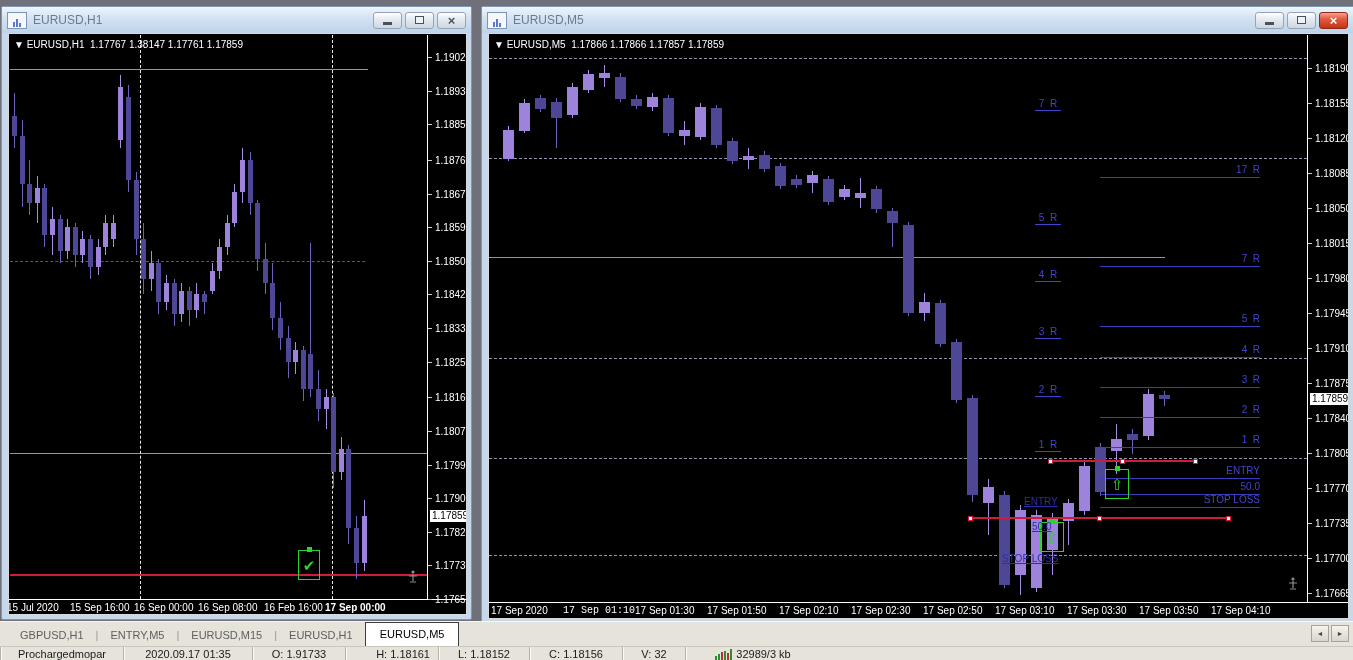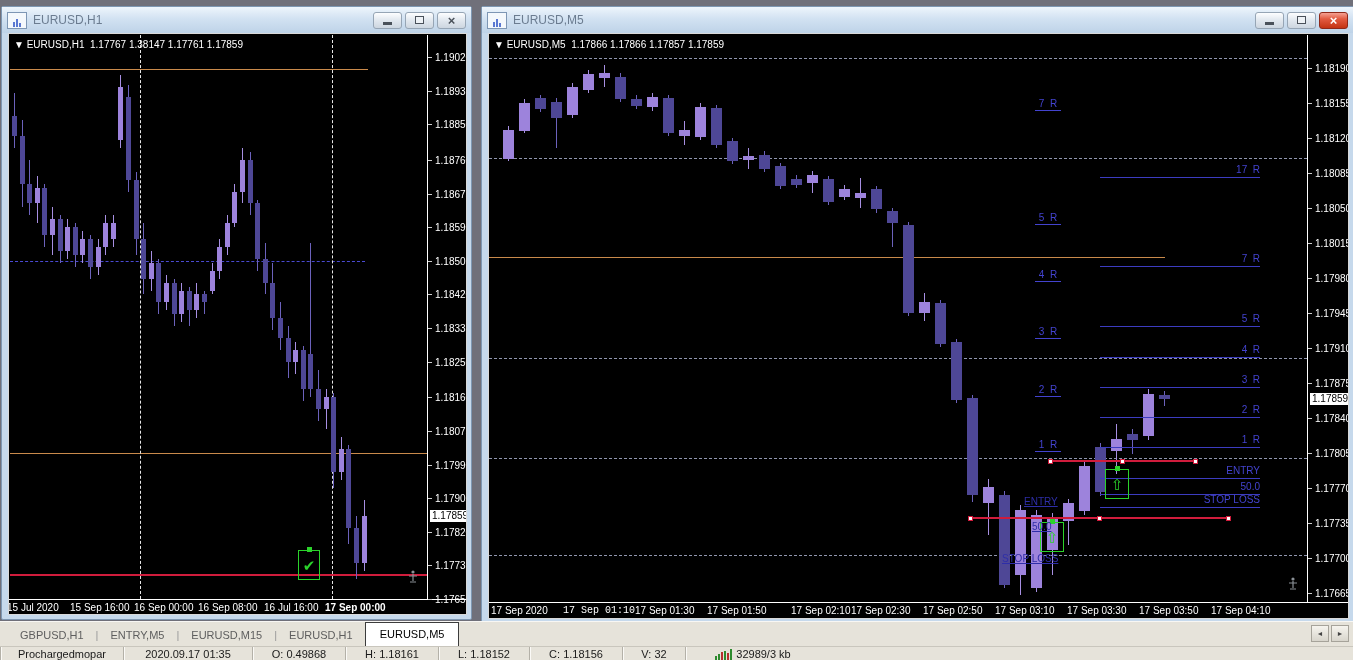"16 Jul 16:00" div.tlabel { text: Jul -> Feb }
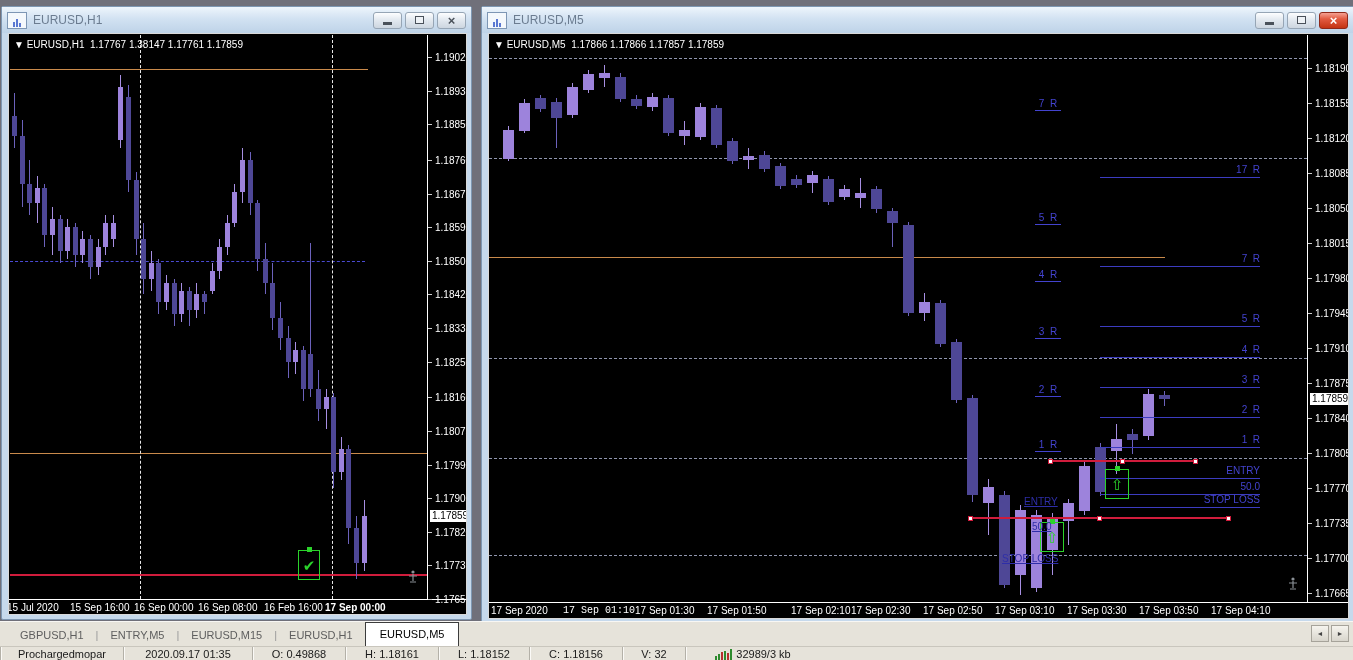"17 Sep 02:10" div.tlabel { margin-left: 12px -> none }
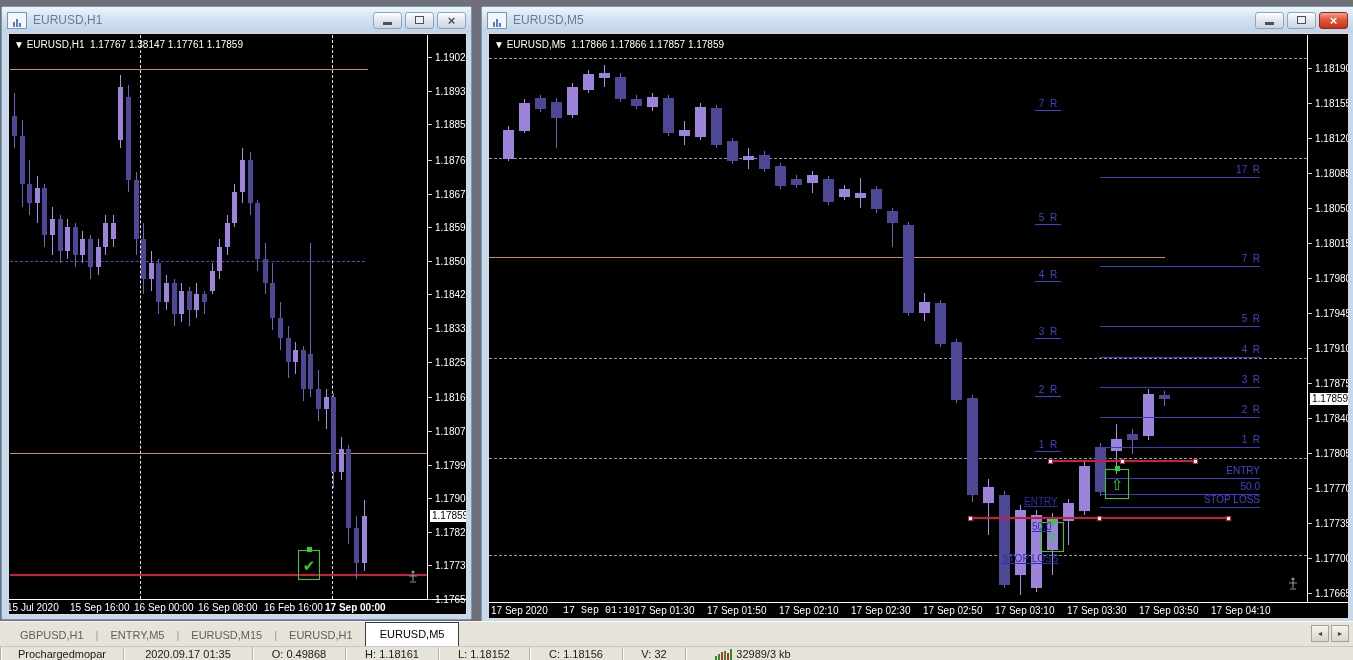"O: 0.49868" span { text: 0.49868 -> 1.91733 }
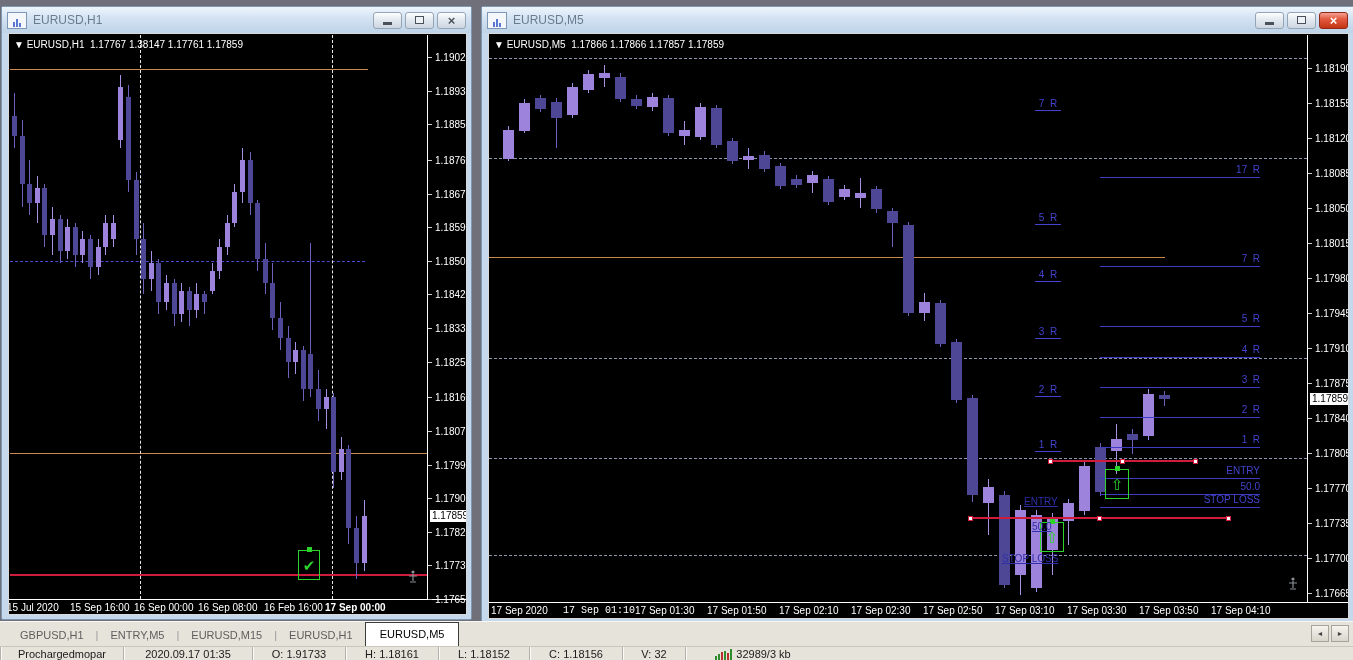"H: 1.18161" span.scell { justify-content: none -> flex-end }
